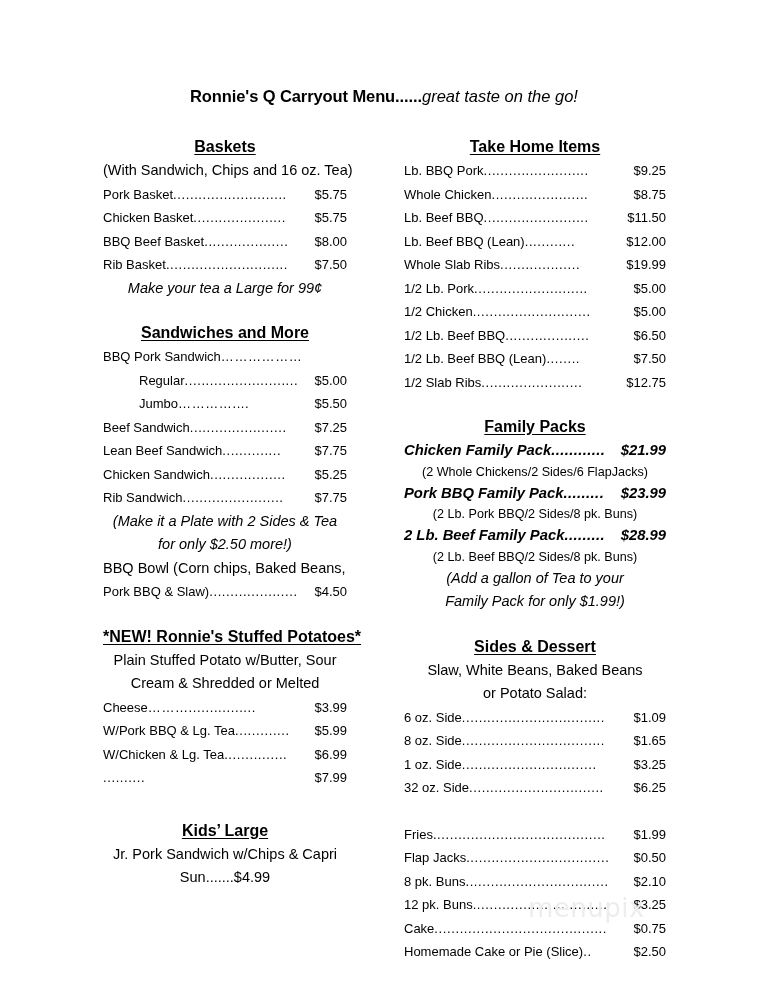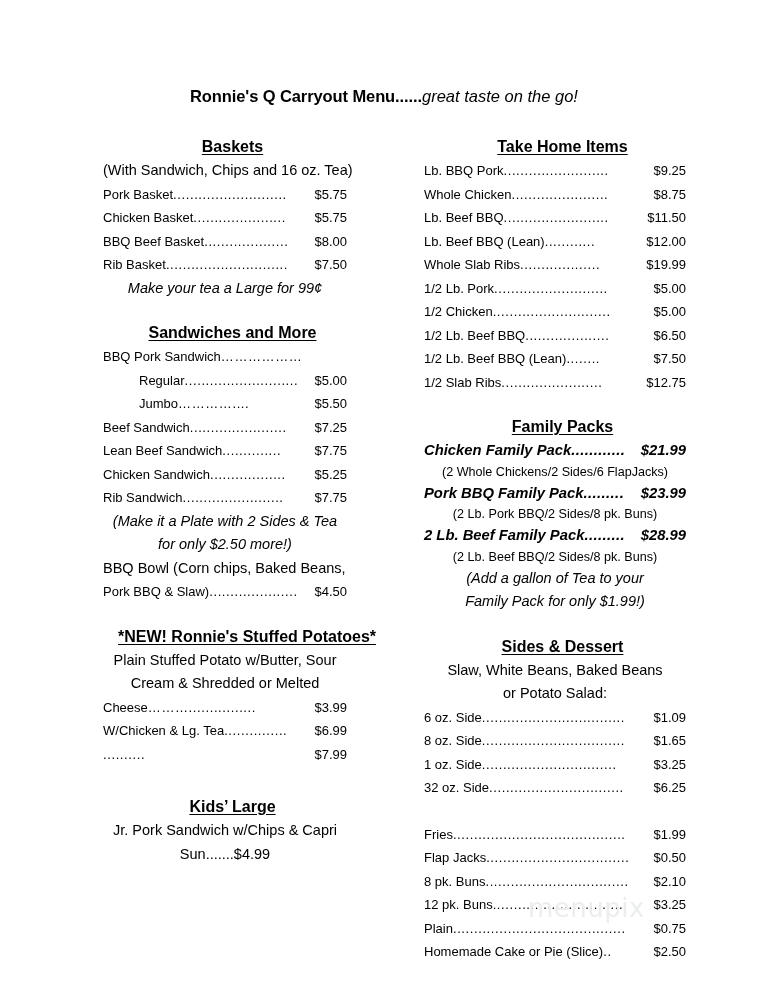"Baskets" .sec-head { margin: 0 0 2px 15px -> 0 0 2px 0 }
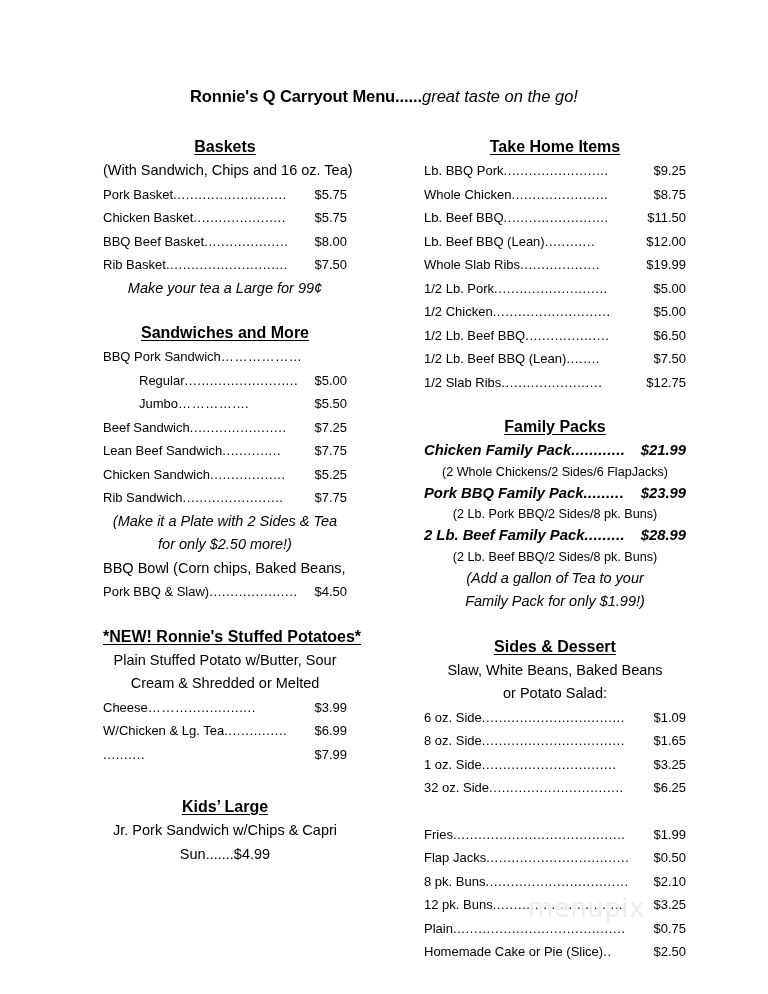"Take Home Items" .col-right { left: 424px -> 404px }
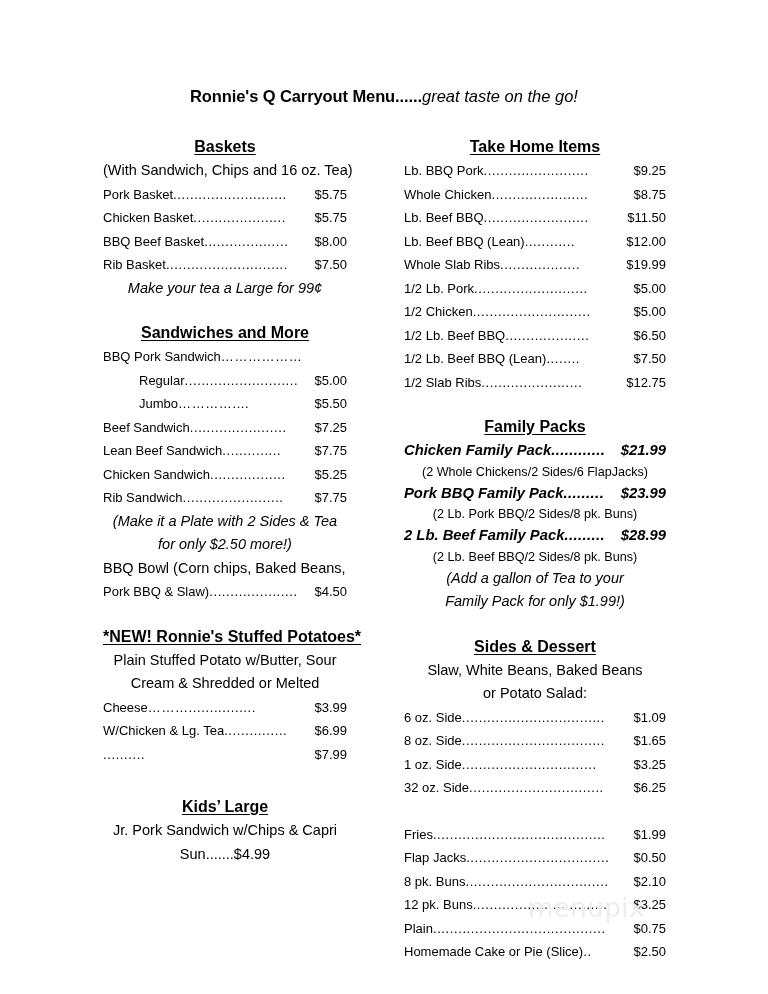"W/Pork BBQ & Lg. Tea" div.prow { html: none -> <div> <span>W/Pork BBQ &amp; Lg. Tea</span> <span>.............</span> <span>$5.99</span> </div> }
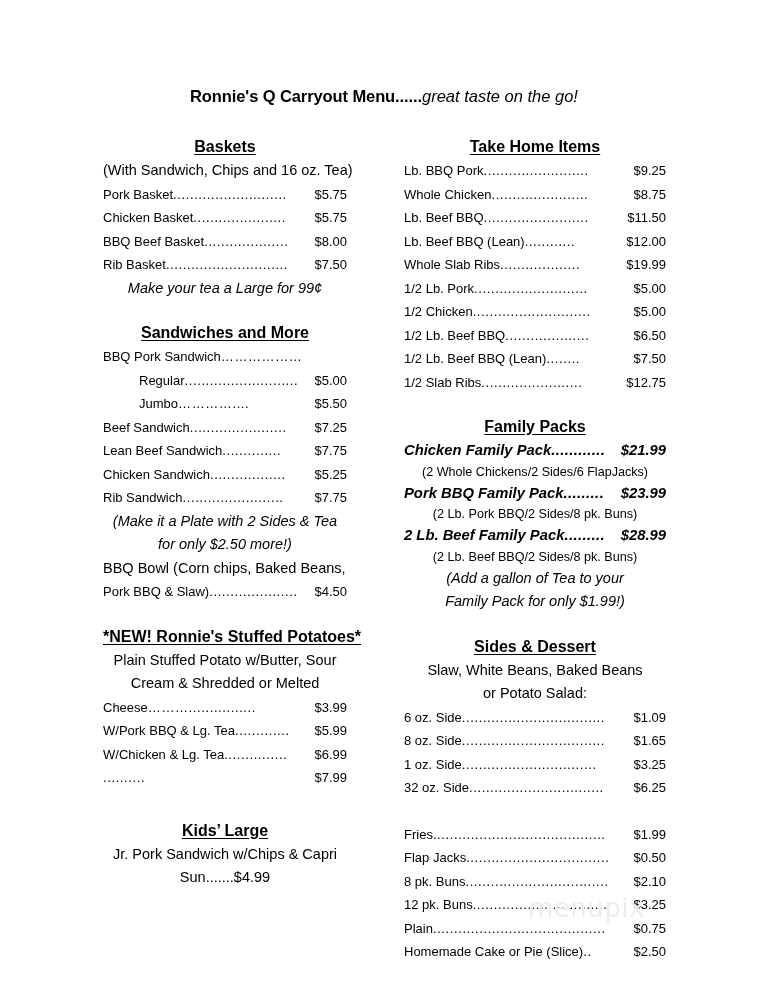"Plain" span.nm { text: Plain -> Cake }
